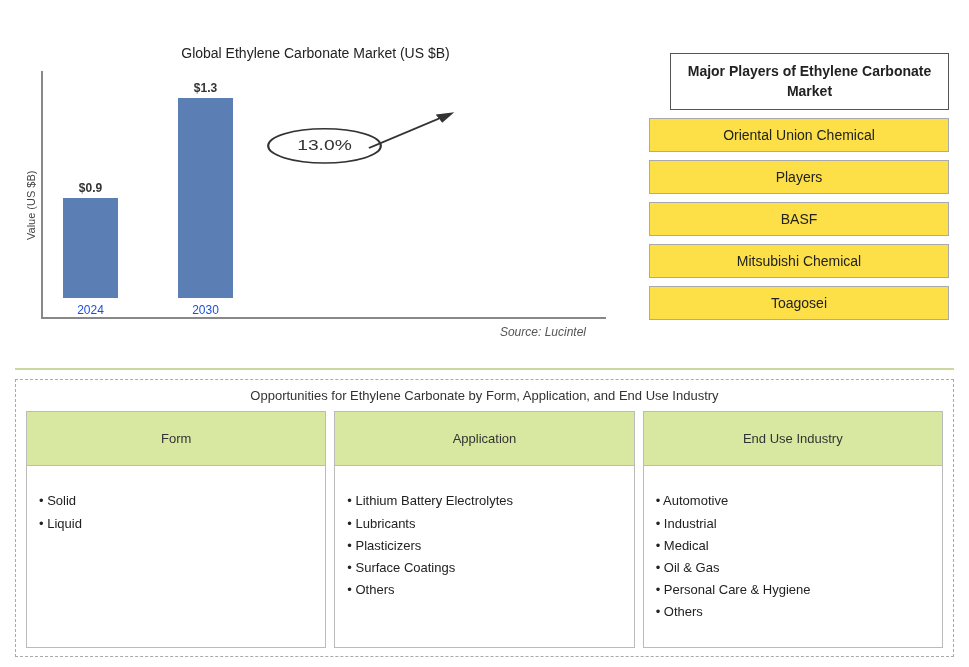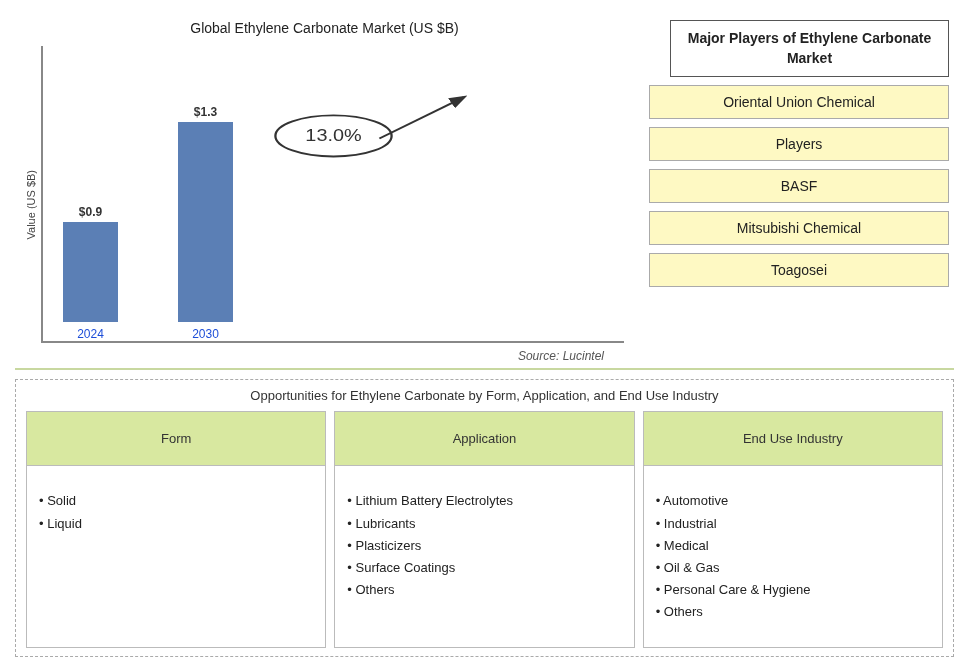"Global Ethylene Carbonate Market (US" .top-section { align-items: none -> center; gap: 10px -> 28px }
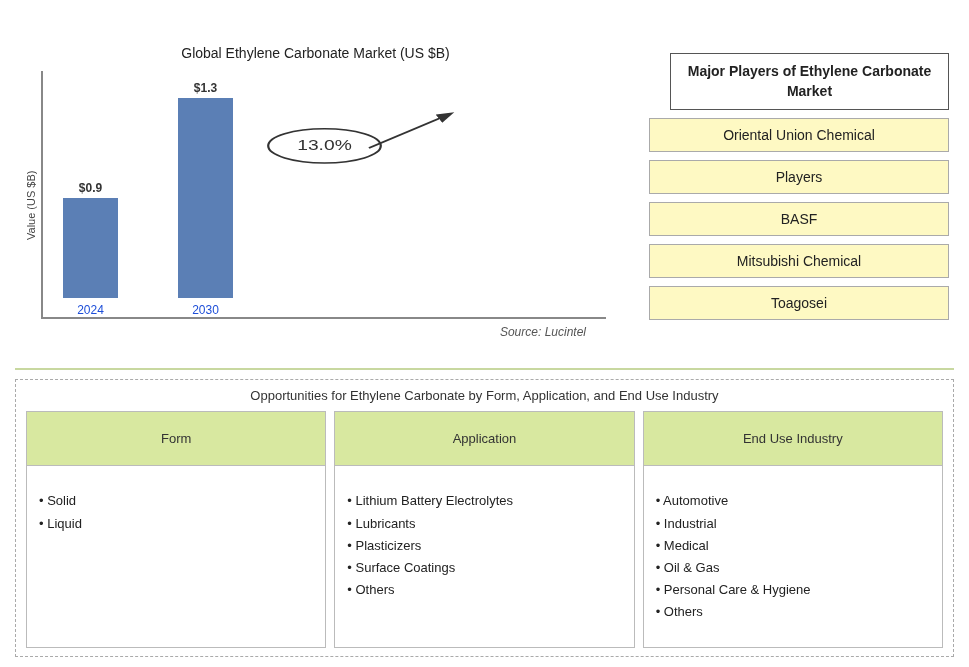"Oriental Union Chemical" .player-box { background: #fef9c3 -> #fde047 }
